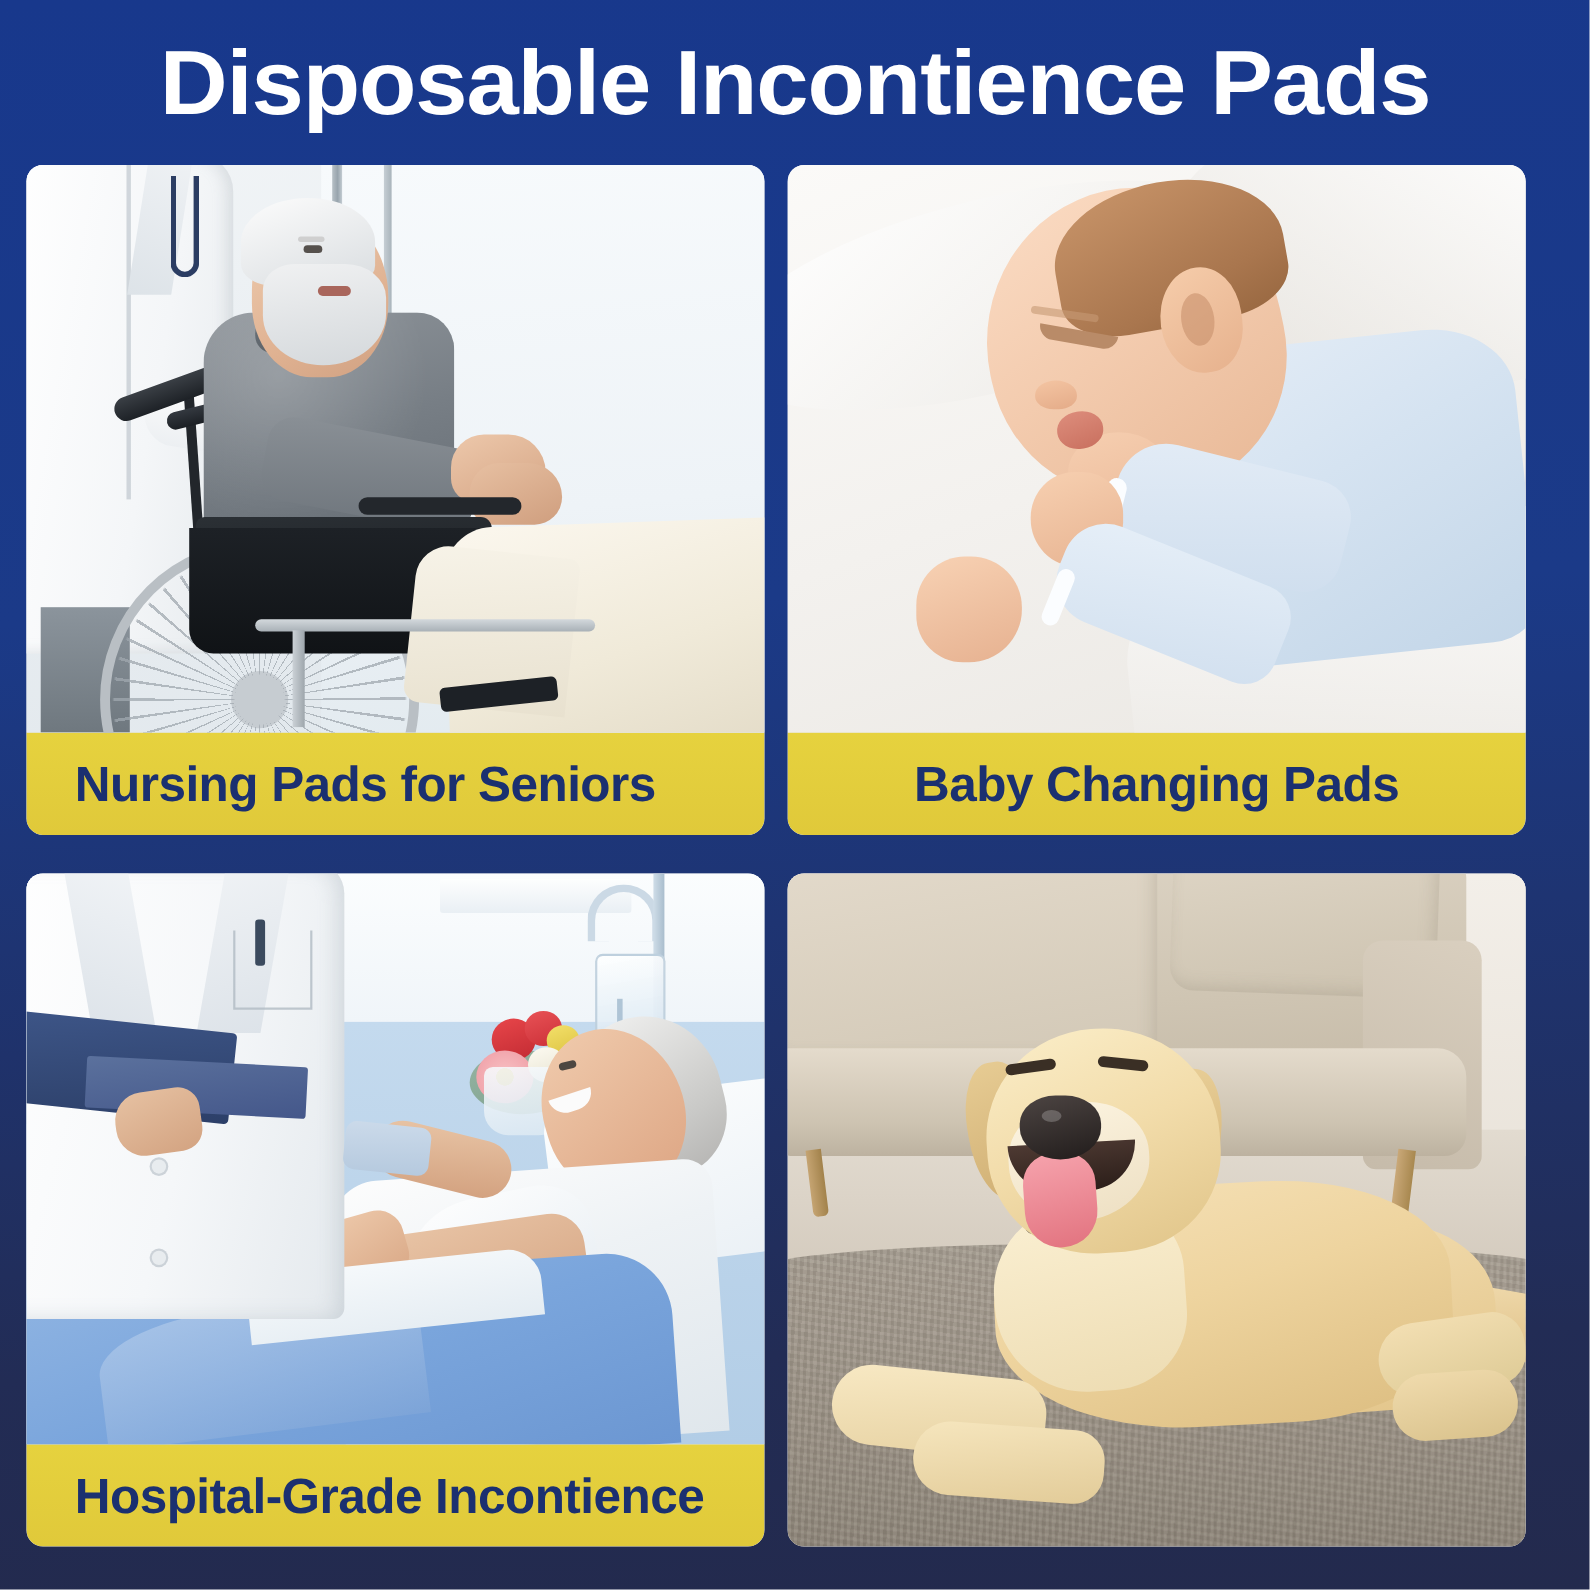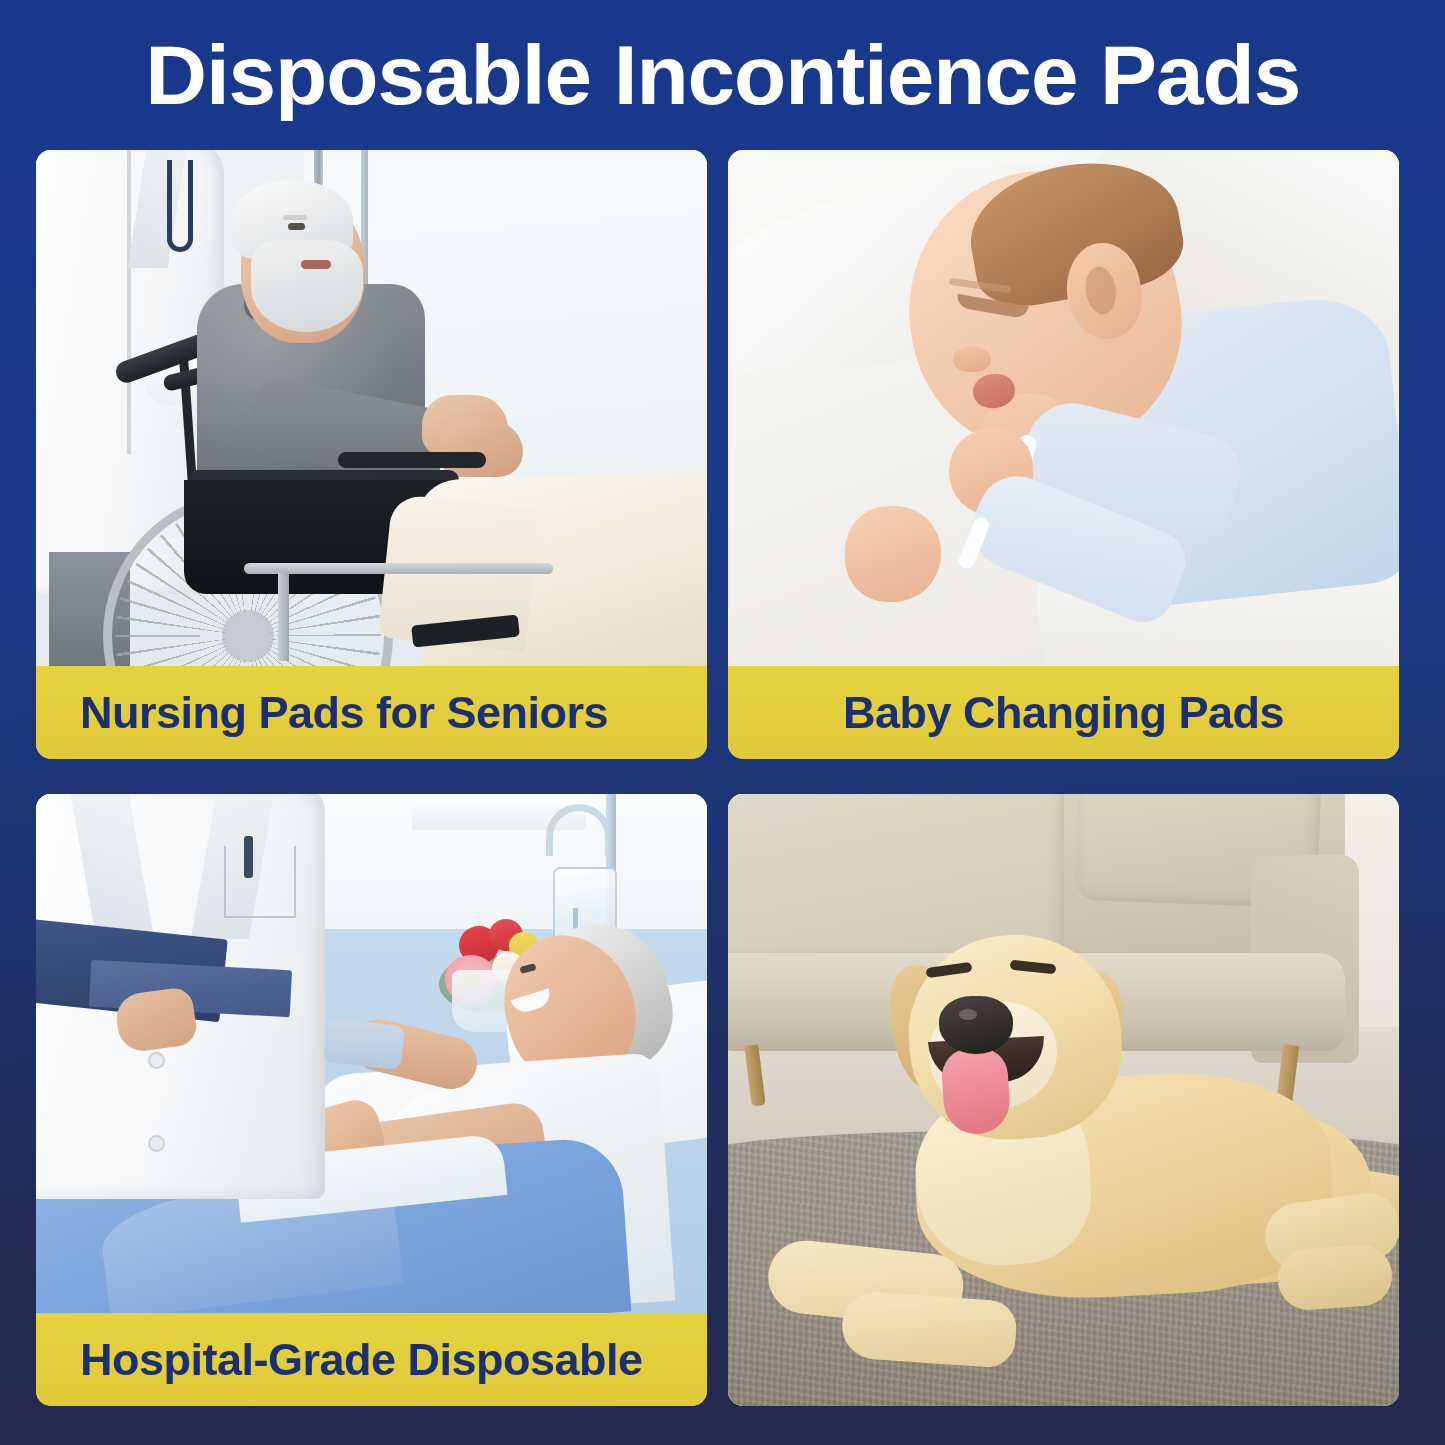"Nursing Pads for Seniors" .grid { padding: 0 36px -> 0 24px }
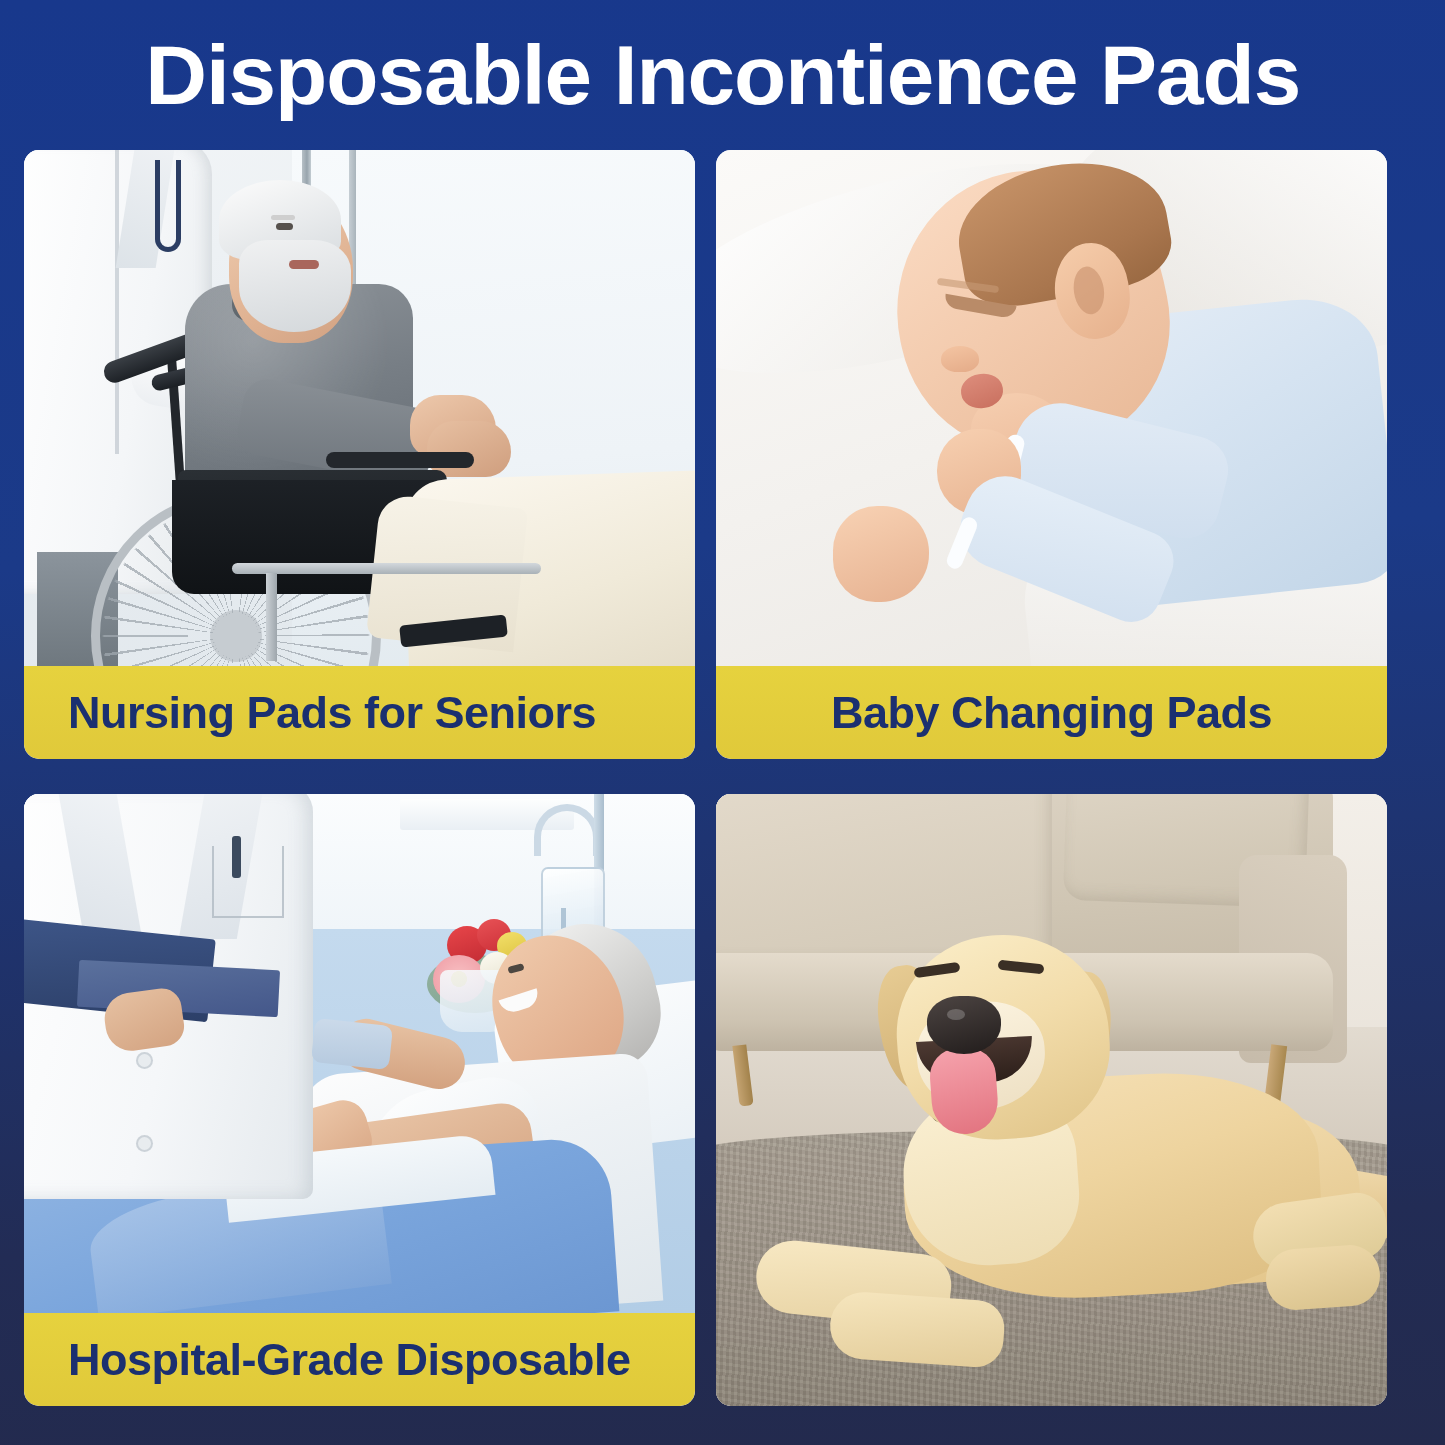"Hospital-Grade Disposable" span.caption-text { text: Disposable -> Incontience }
